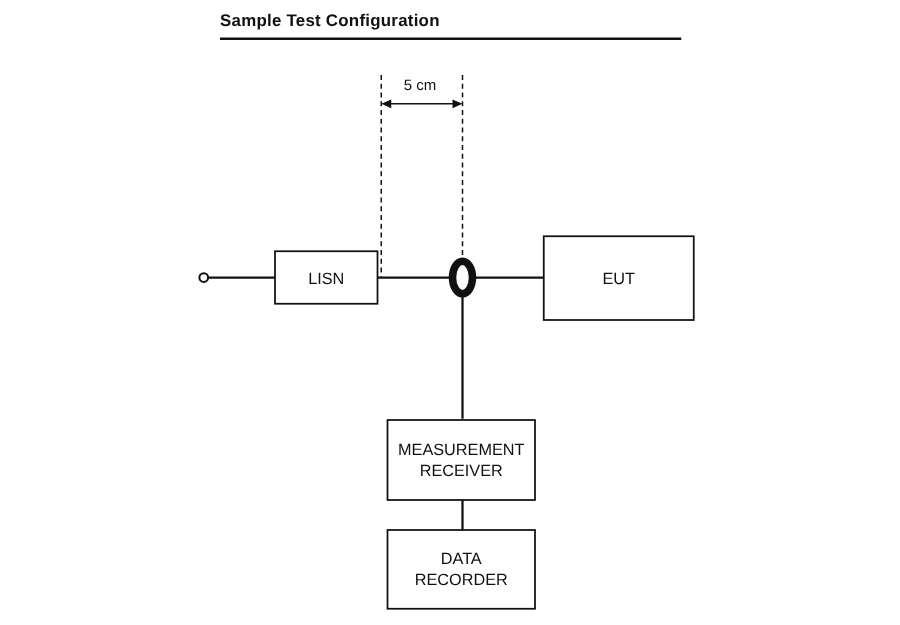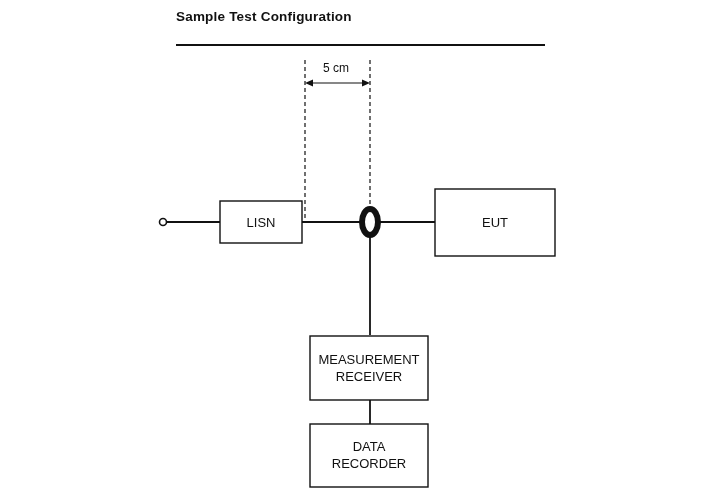"Sample Test Configuration" .title { padding-bottom: 20px -> 6px }
